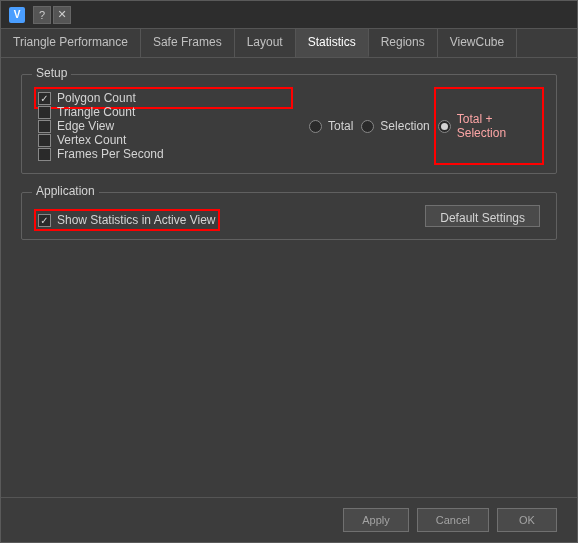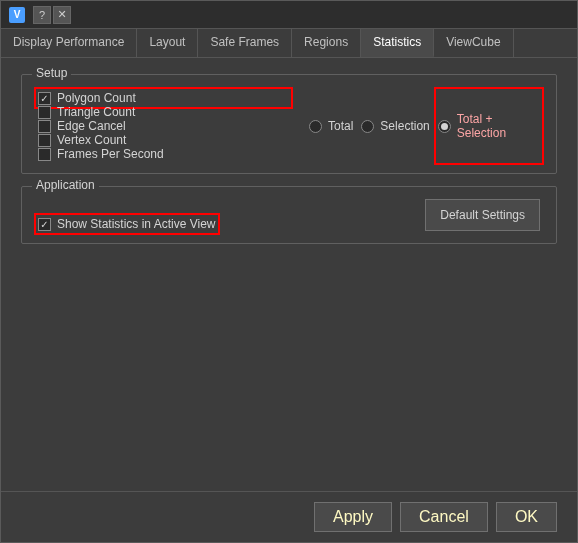"Display Performance" span { text: Display -> Triangle }
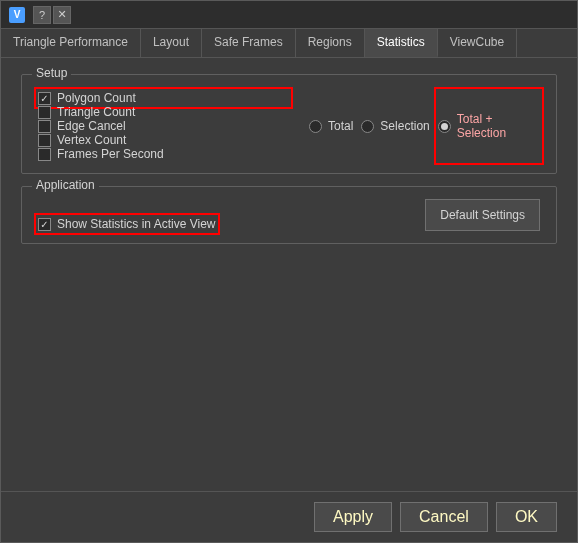"Layout" div.tab { order: before "Safe Frames" -> after "Safe Frames" }
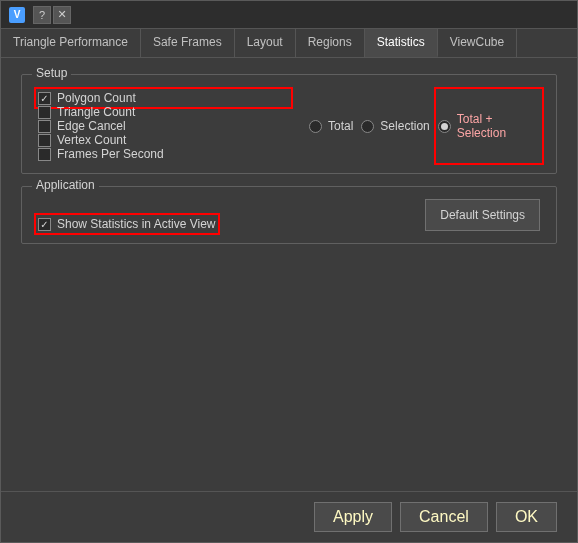"Regions" div.tab { order: before "Statistics" -> after "Statistics" }
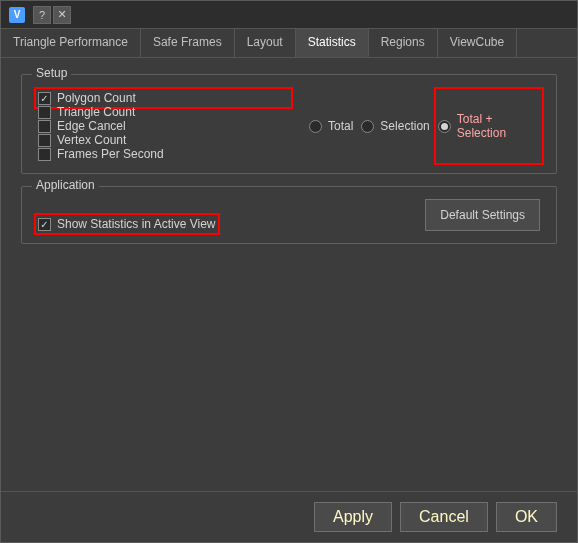"Setup" .group-box { margin-bottom: 12px -> 18px }
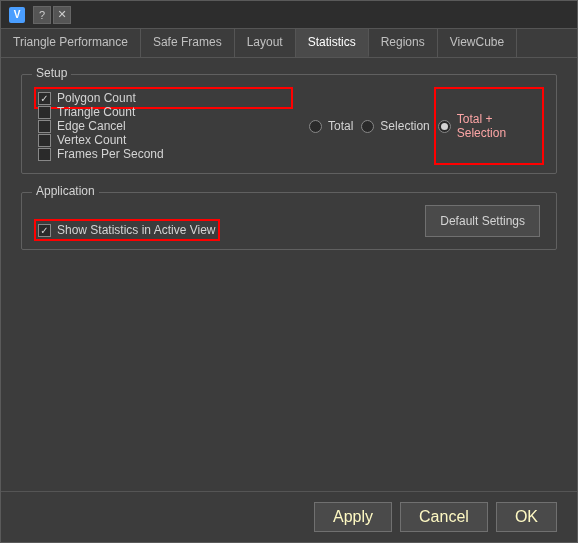"Edge Cancel" span.label-text { text: Cancel -> View }
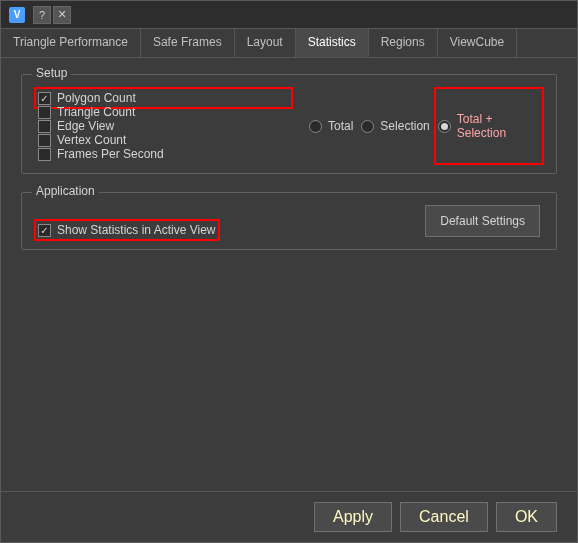"Default Settings" .default-btn { height: 32px -> 22px }
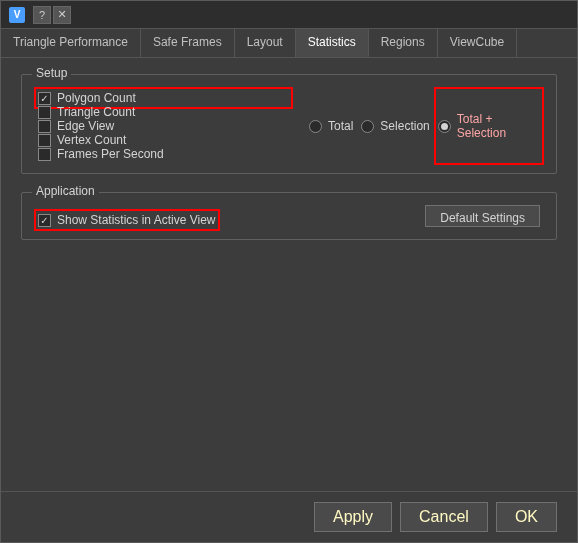"Apply" .bottom-btn { color: #fef9c3 -> #a3a3a3; font-size: 16px -> 11px }
